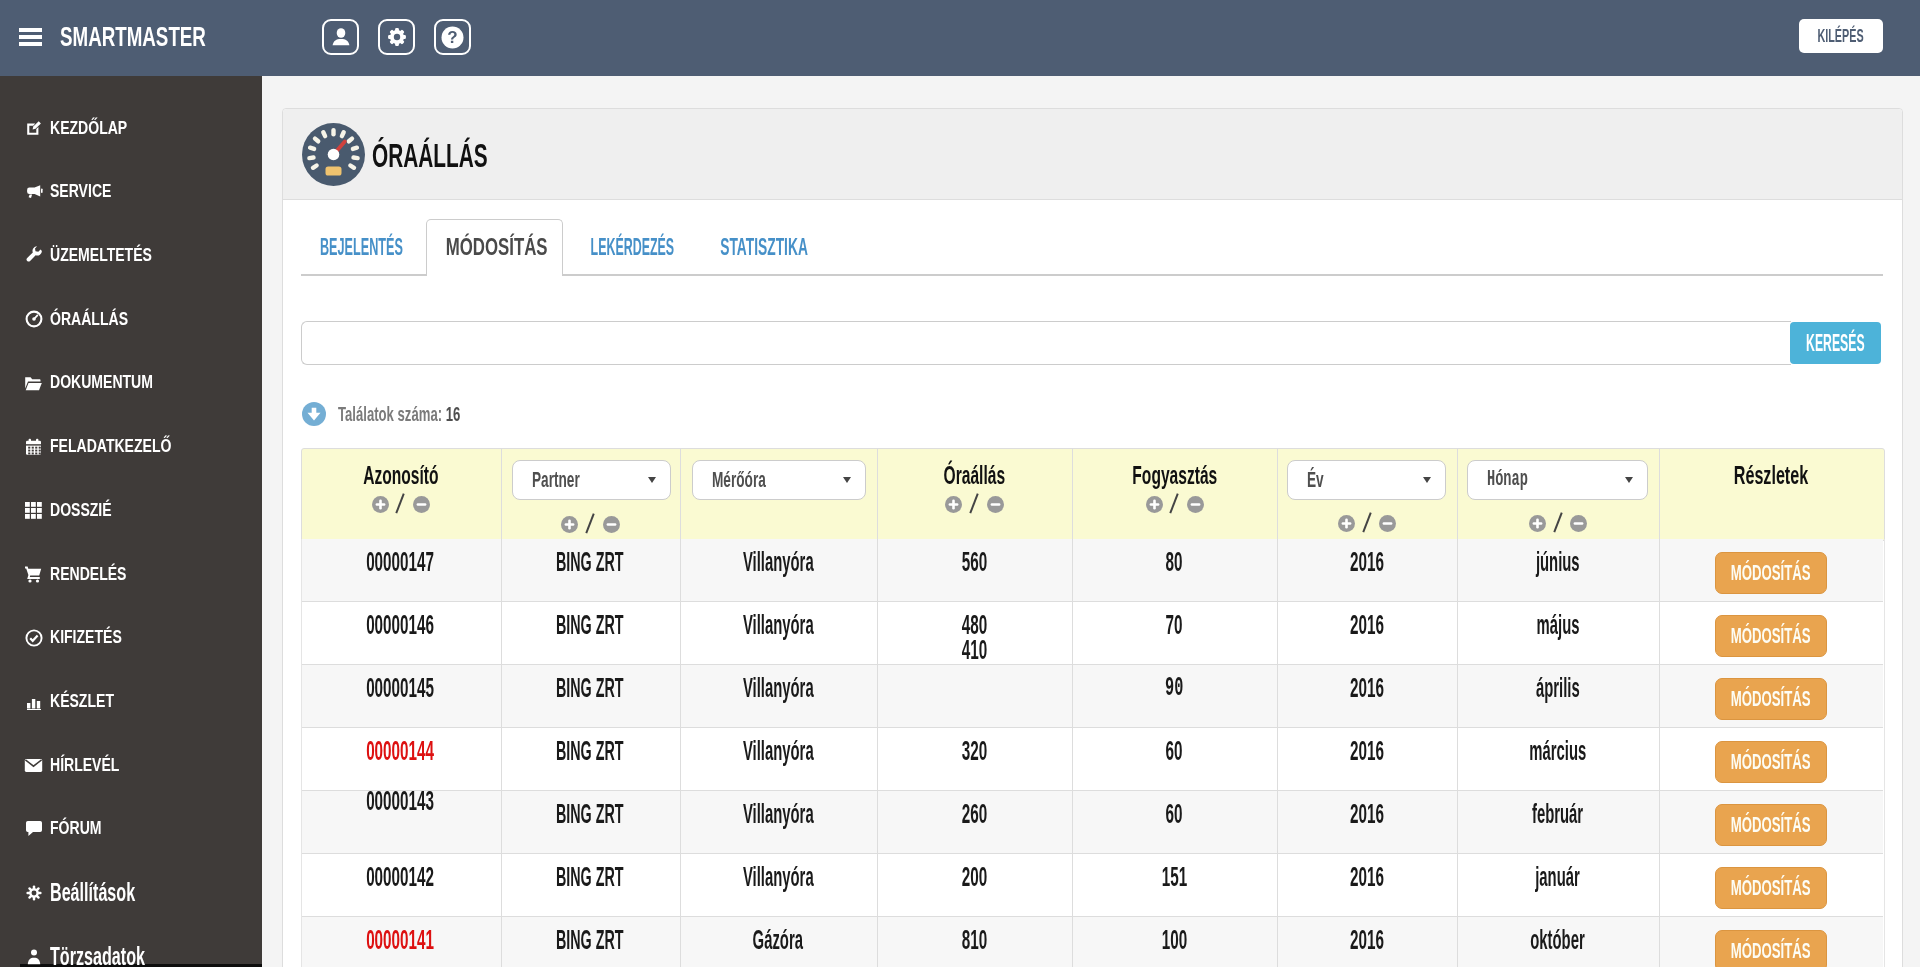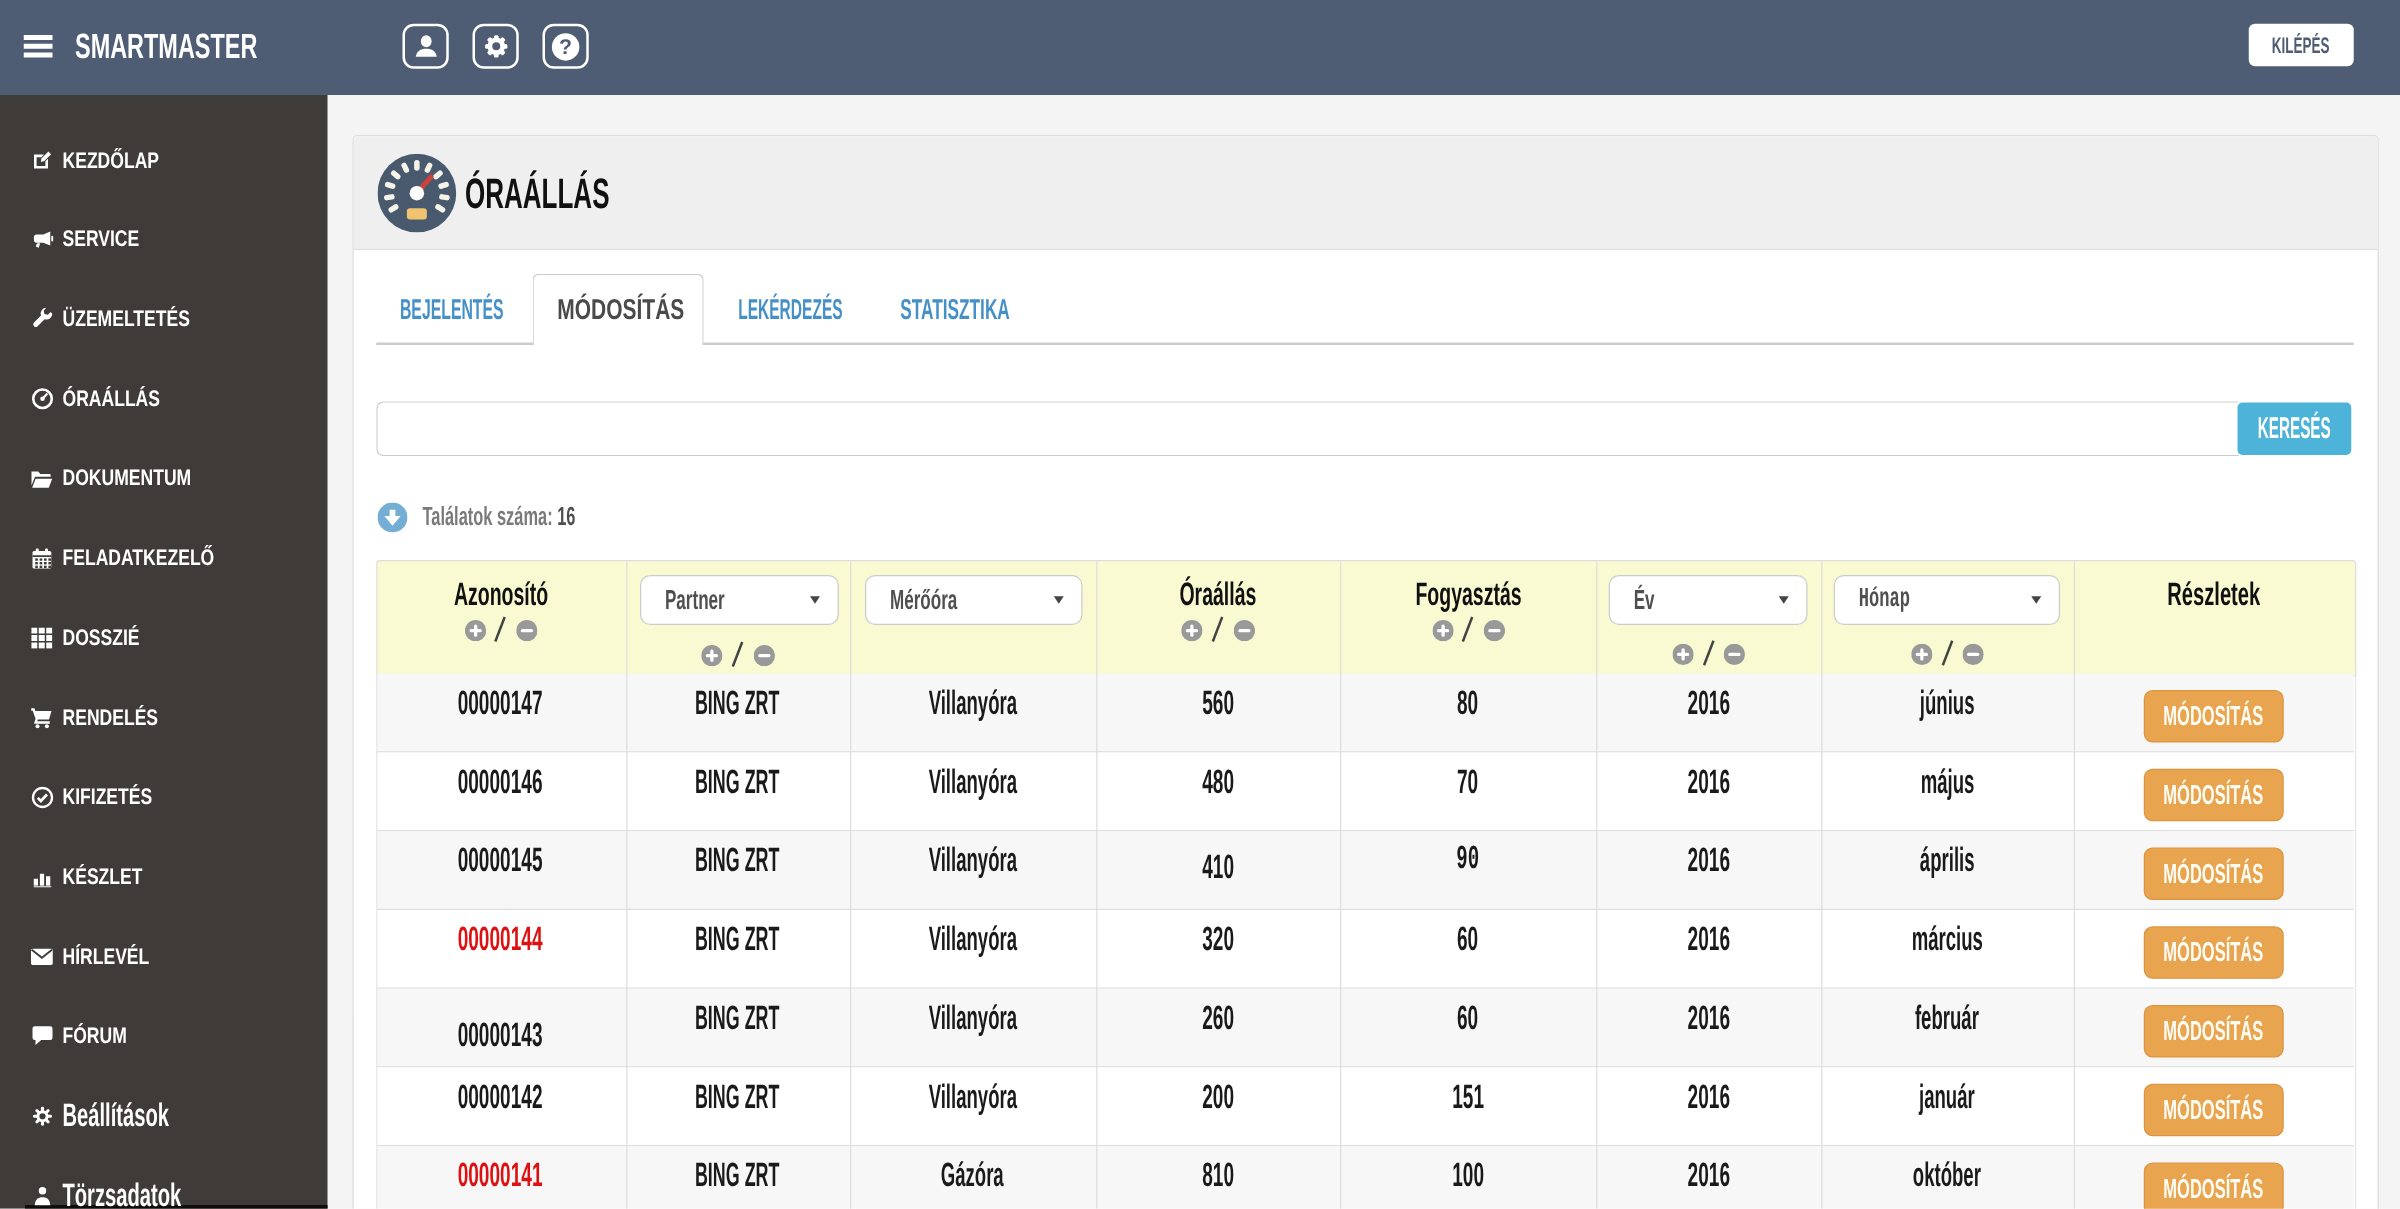"410" div { top: 666px -> 623px }
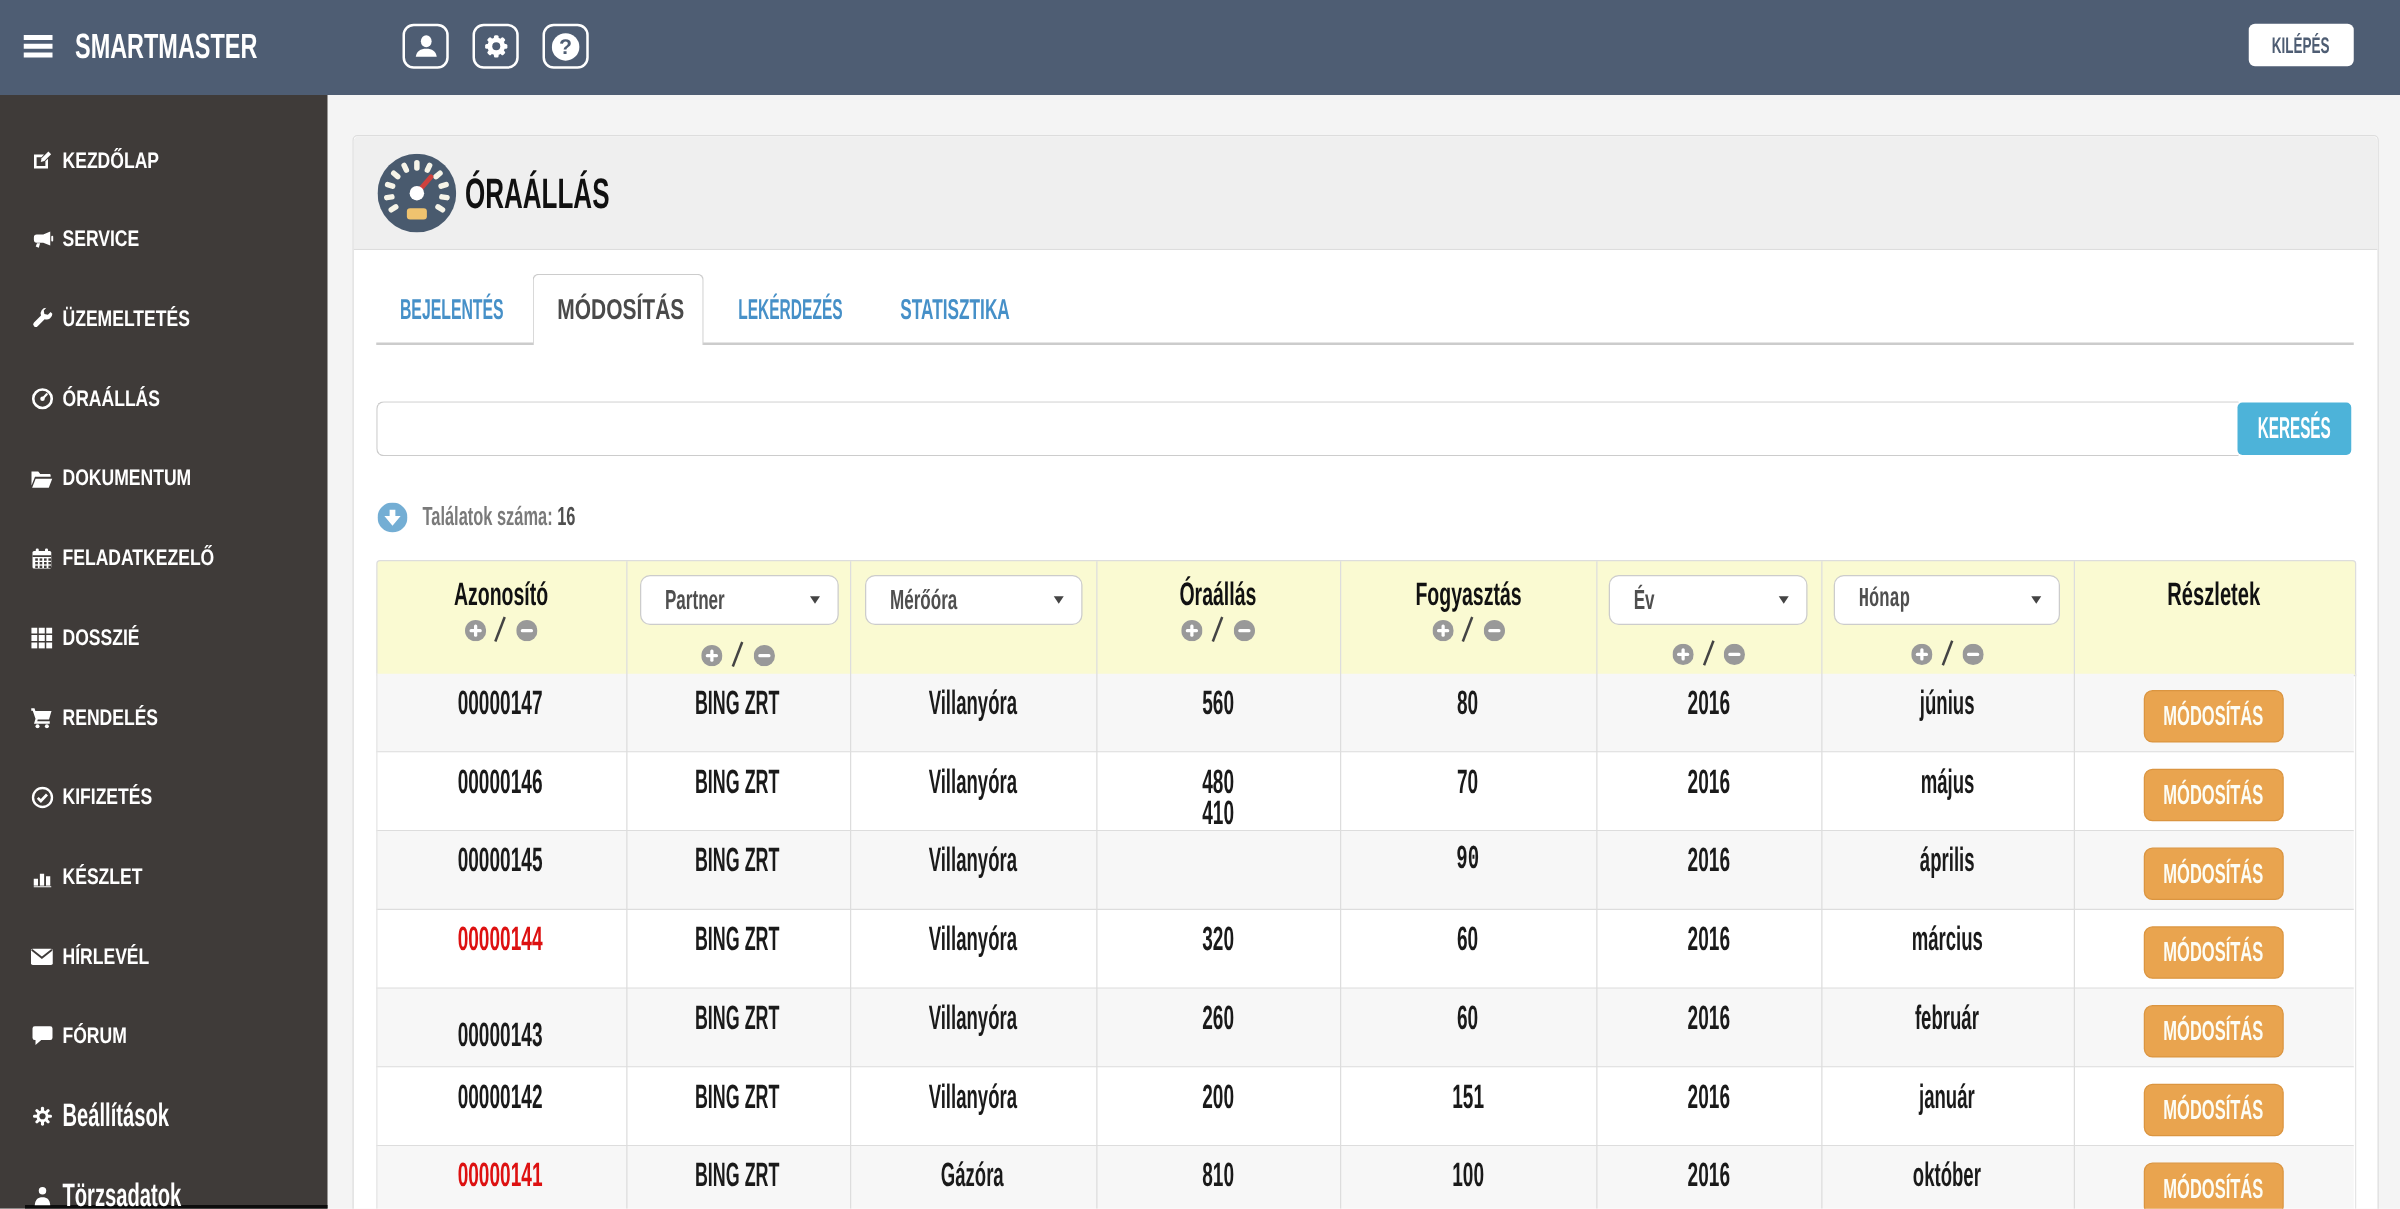"00000143" div { align-items: flex-end -> flex-start }
